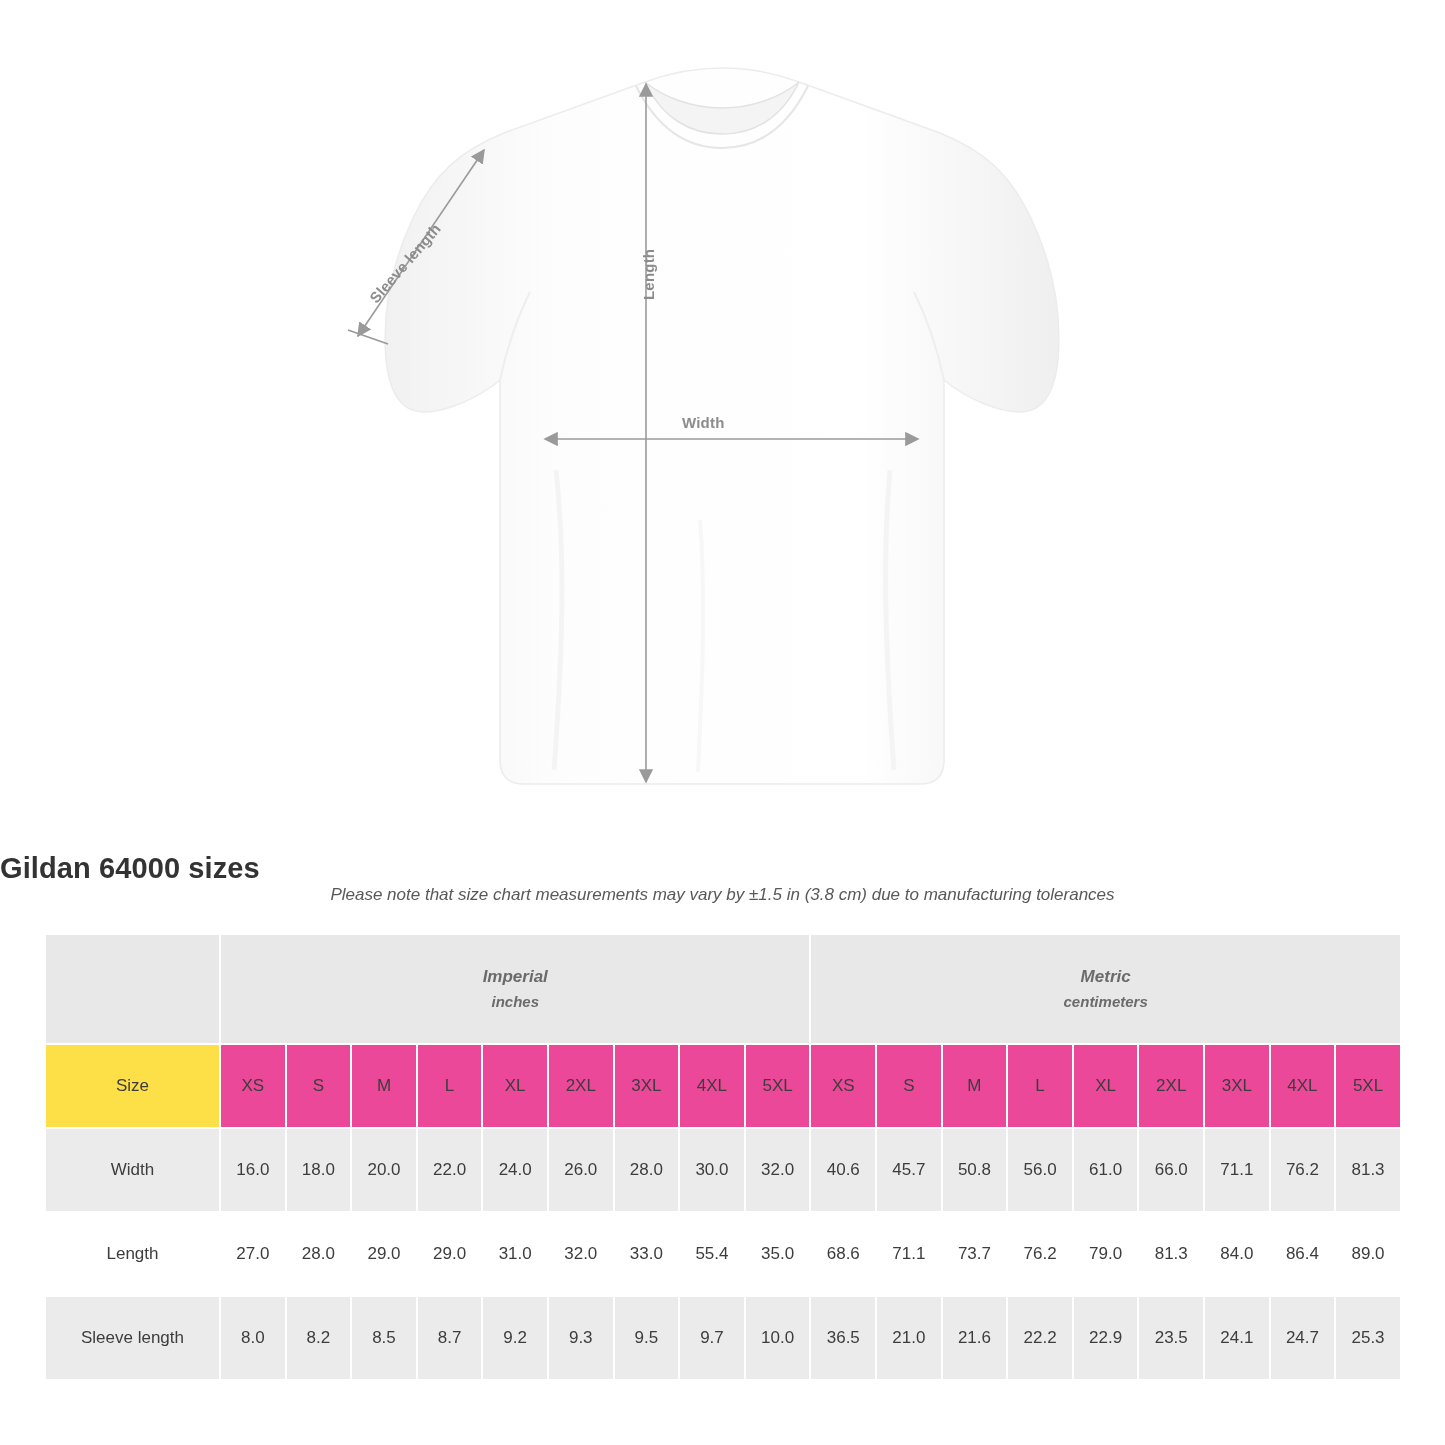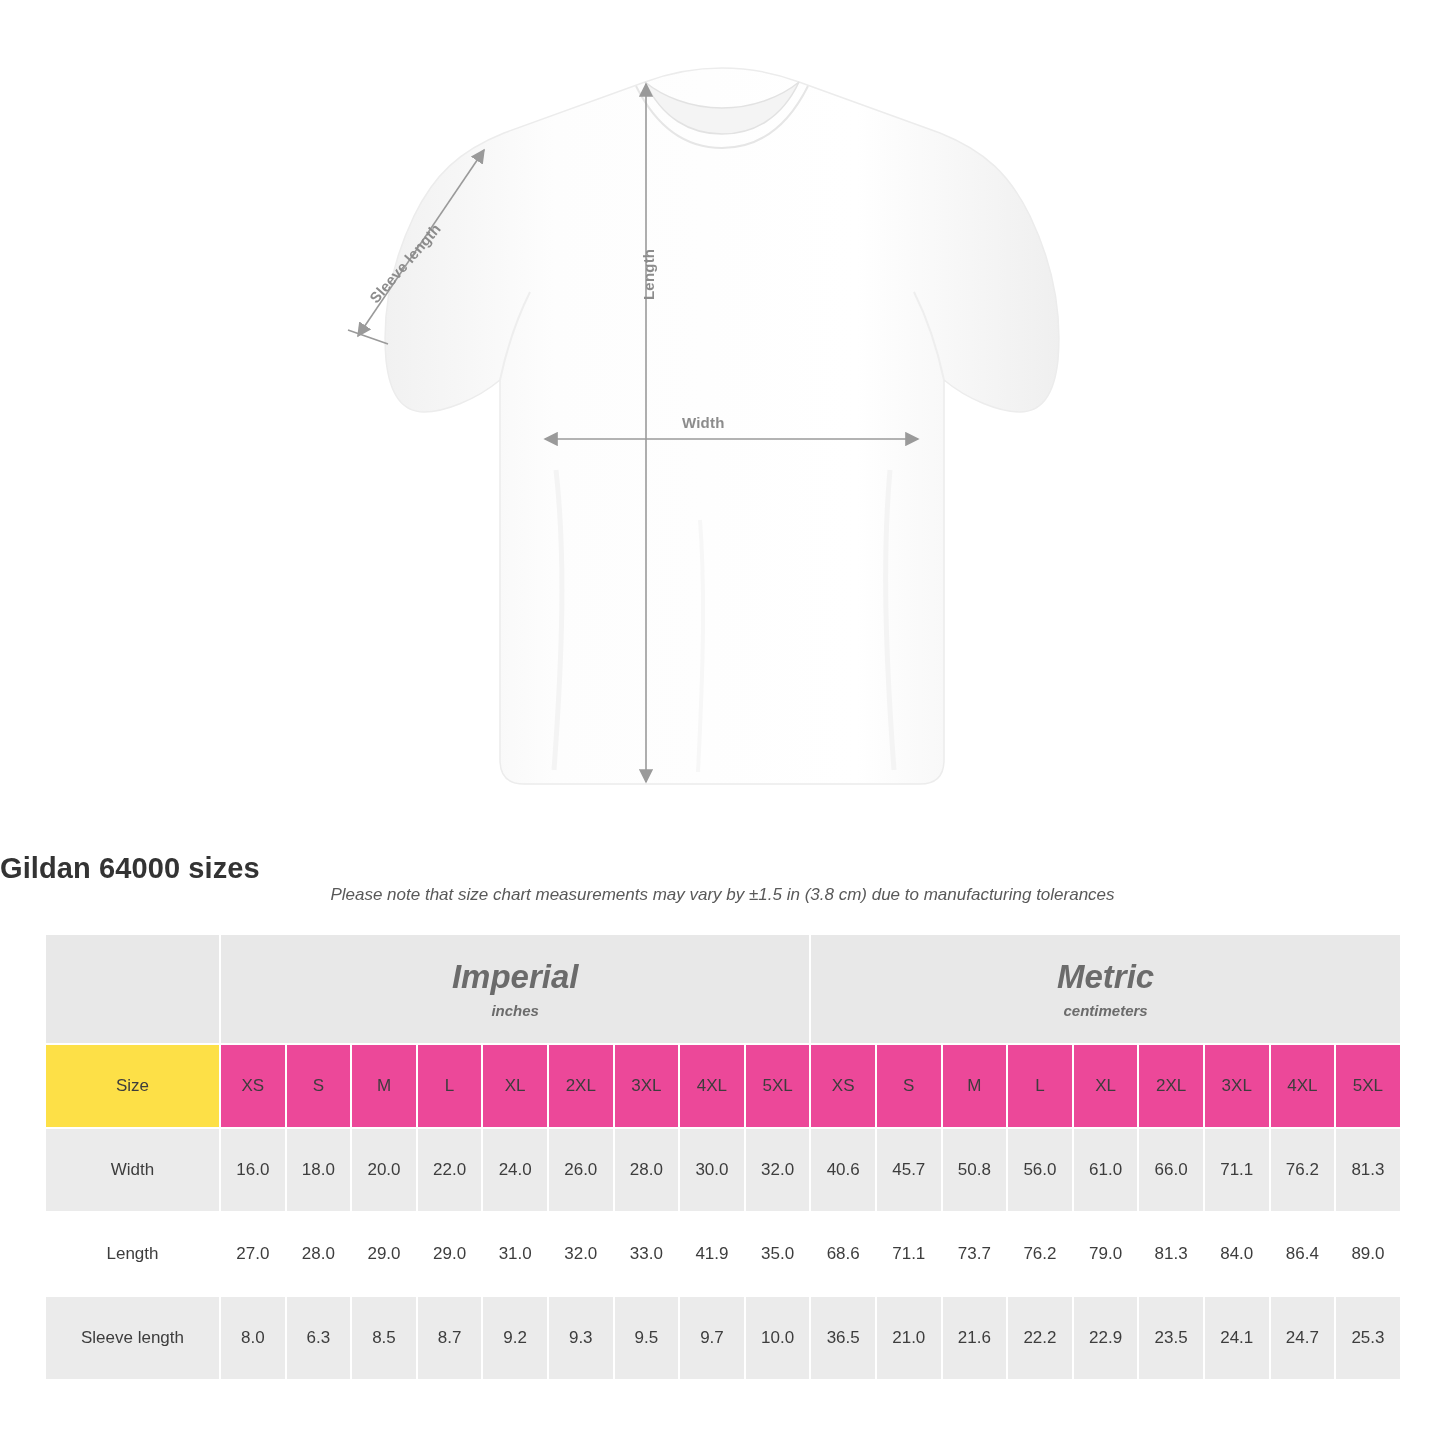"Imperial" .unit-head .unit-name { font-size: 33px -> 17px }
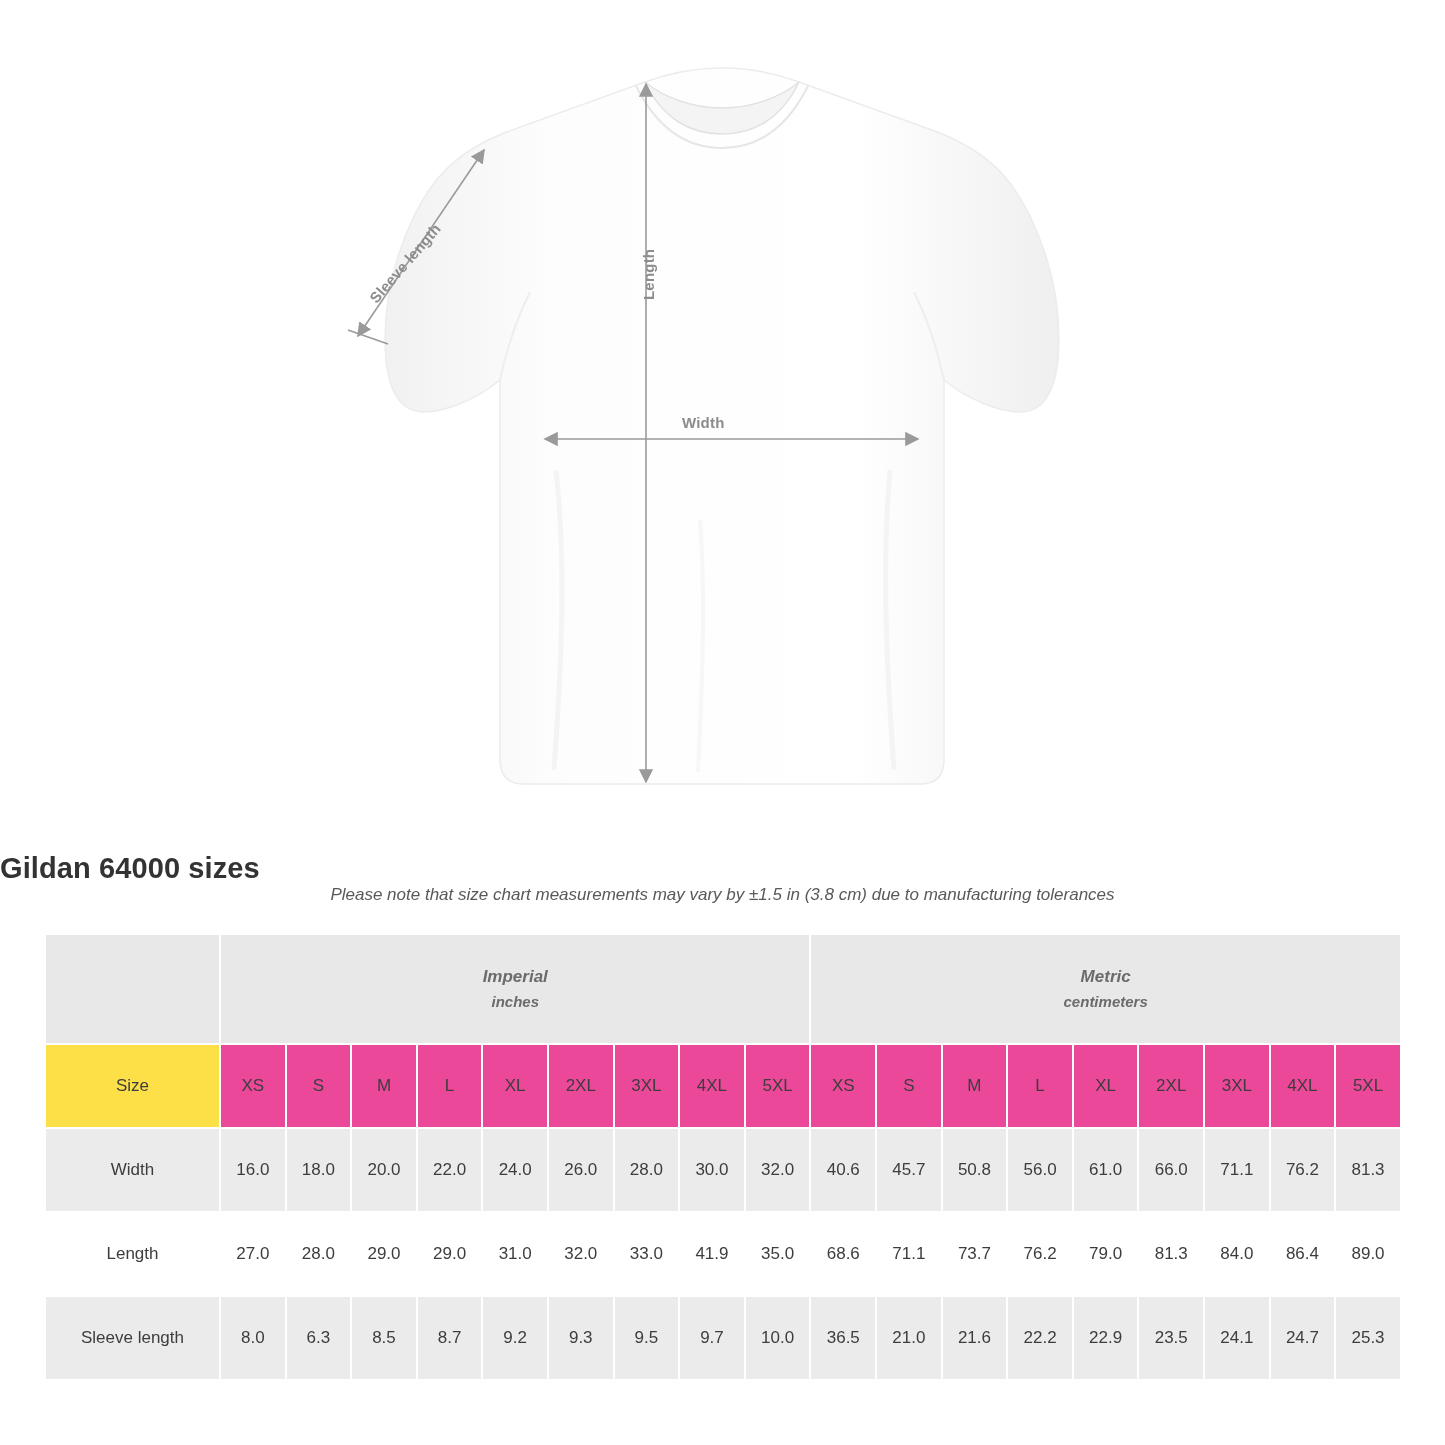"41.9" td { text: 41.9 -> 55.4 }
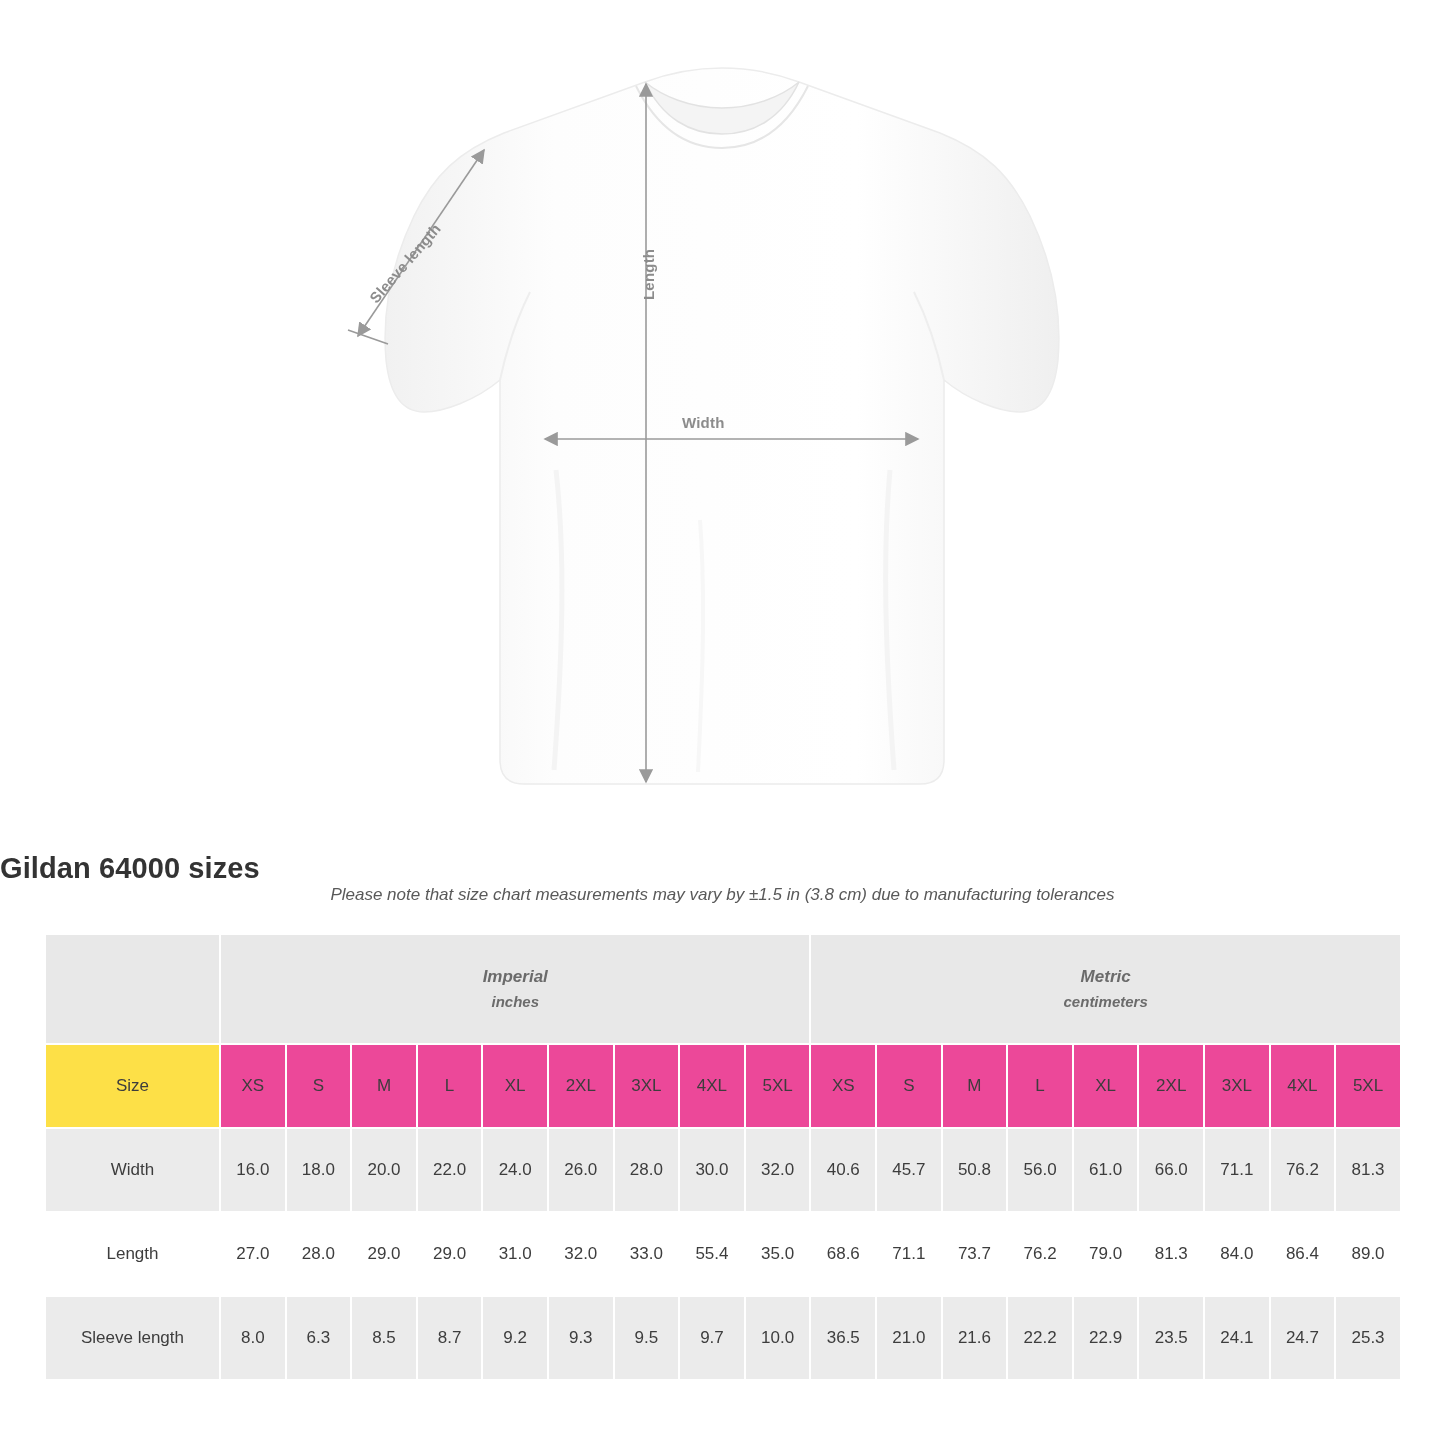"6.3" td { text: 6.3 -> 8.2 }
